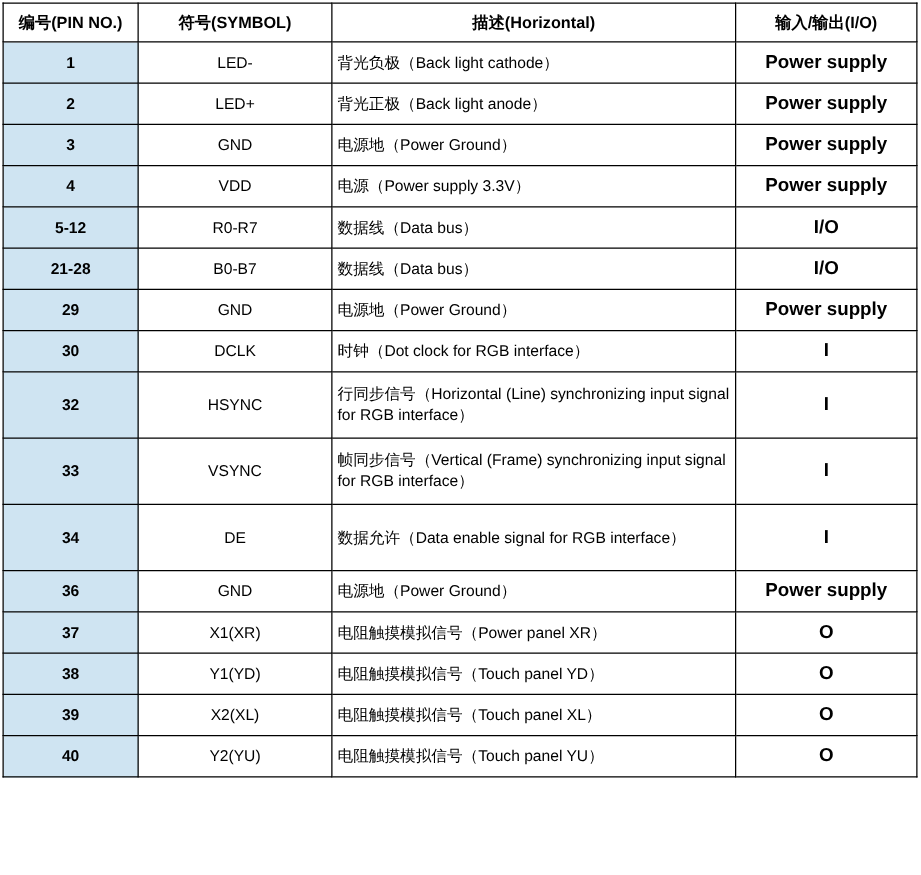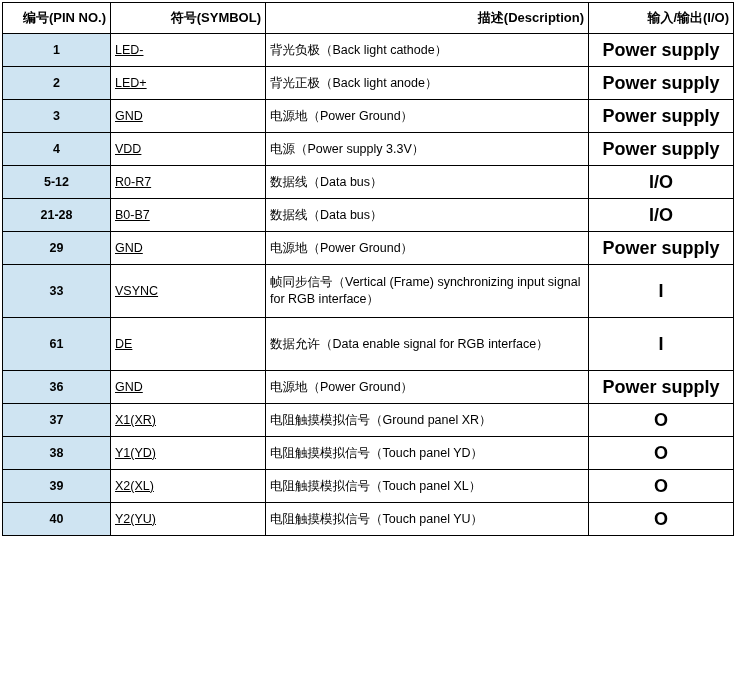"编号(PIN NO.)" table.pin-table thead th { text-align: right -> center }
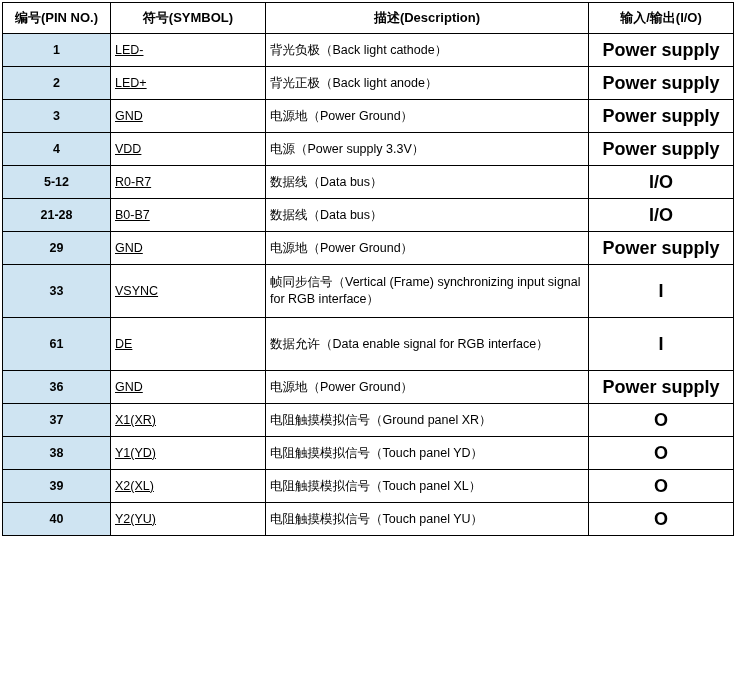"描述(Description)" th { text: Description -> Horizontal }
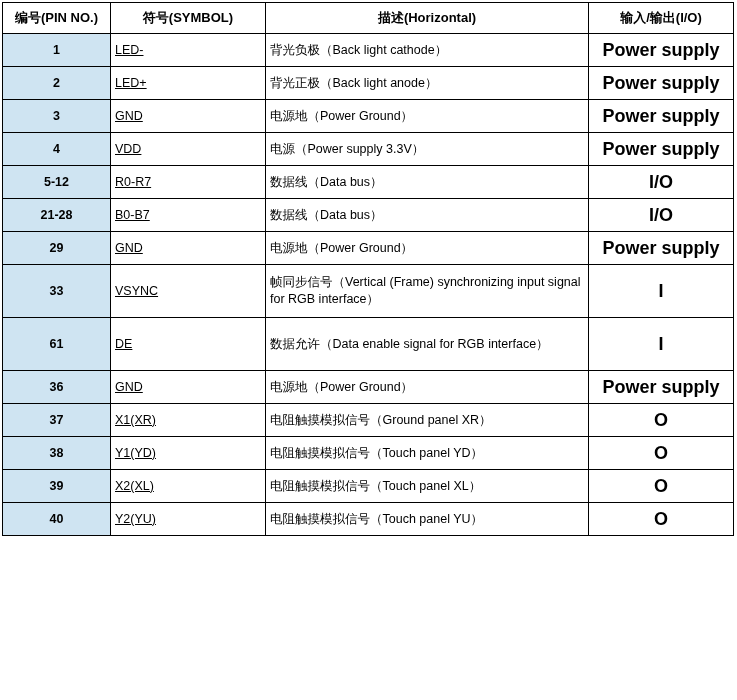"LED-" td.cell-sym { text-align: left -> center; text-decoration: underline -> none }
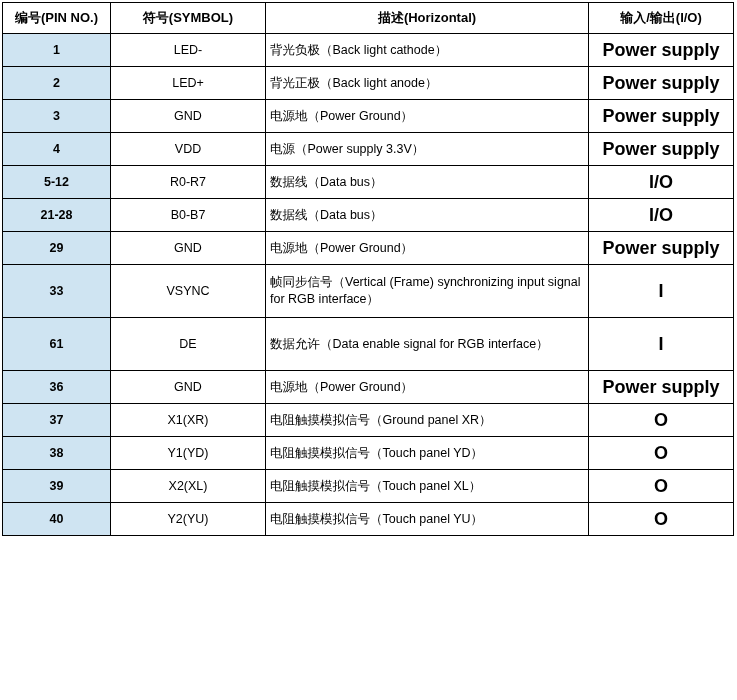"Power supply" td.cell-io { font-size: 18px -> 15px }
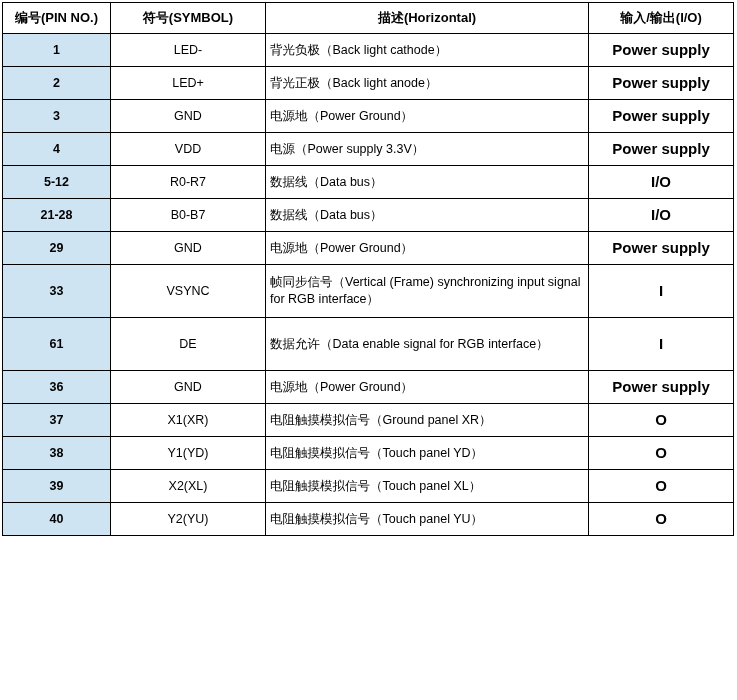"30" tr.normal { html: none -> <tr> <td>30</td> <td>DCLK</td> <td>时钟（Dot clock for RGB interface）</td> <td>I</td> </tr> }
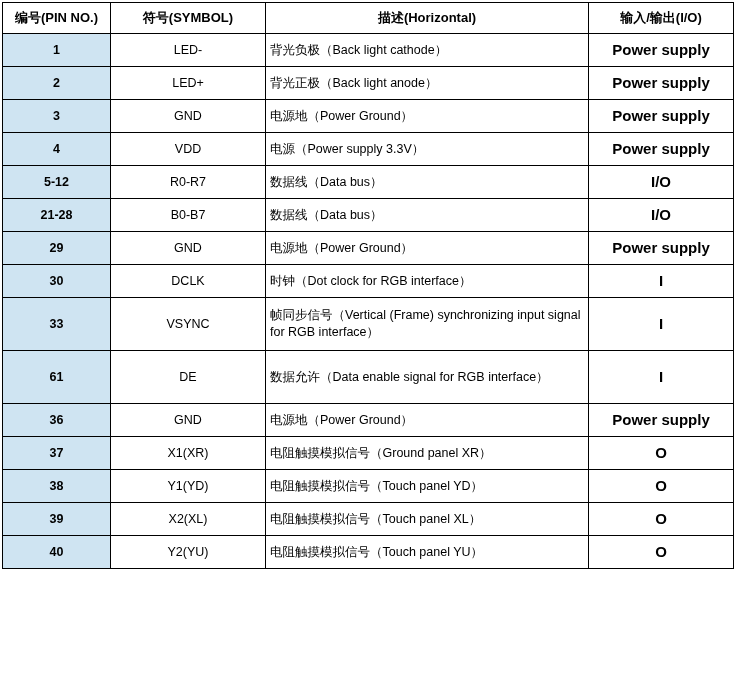"32" tr.tall { html: none -> <tr> <td>32</td> <td>HSYNC</td> <td>行同步信号（Horizontal (Line) synchronizing input signal for RGB interface）</td> <td>I</td> </tr> }
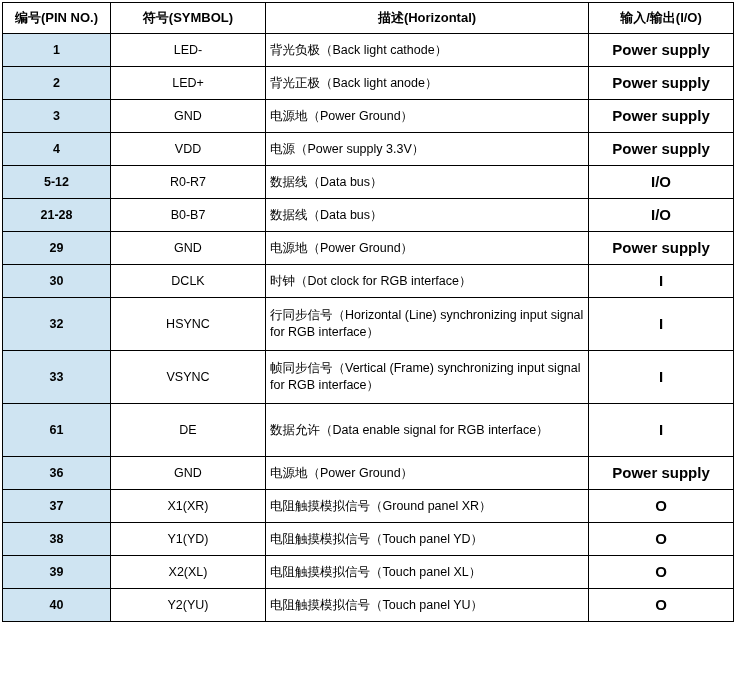"61" td.cell-no { text: 61 -> 34 }
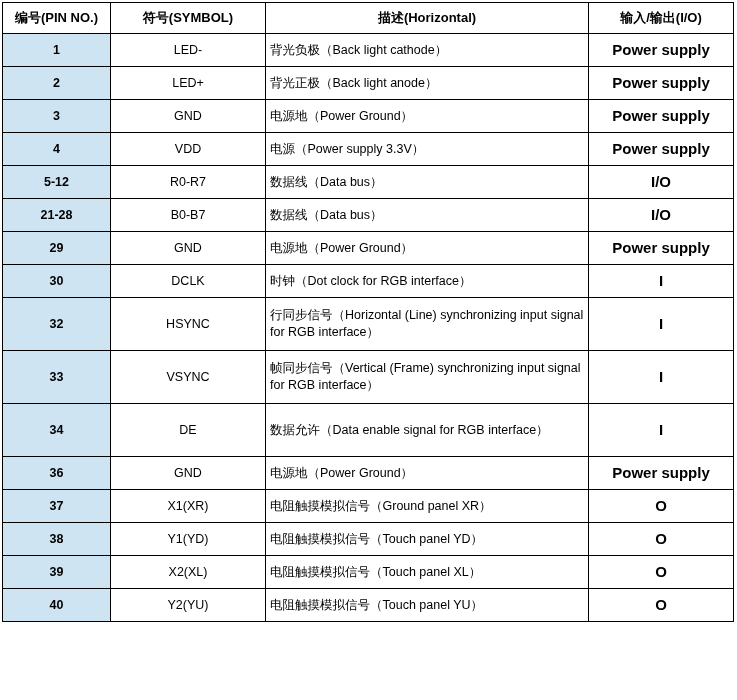"电阻触摸模拟信号（Ground panel XR）" td.cell-desc { text: Ground -> Power }
